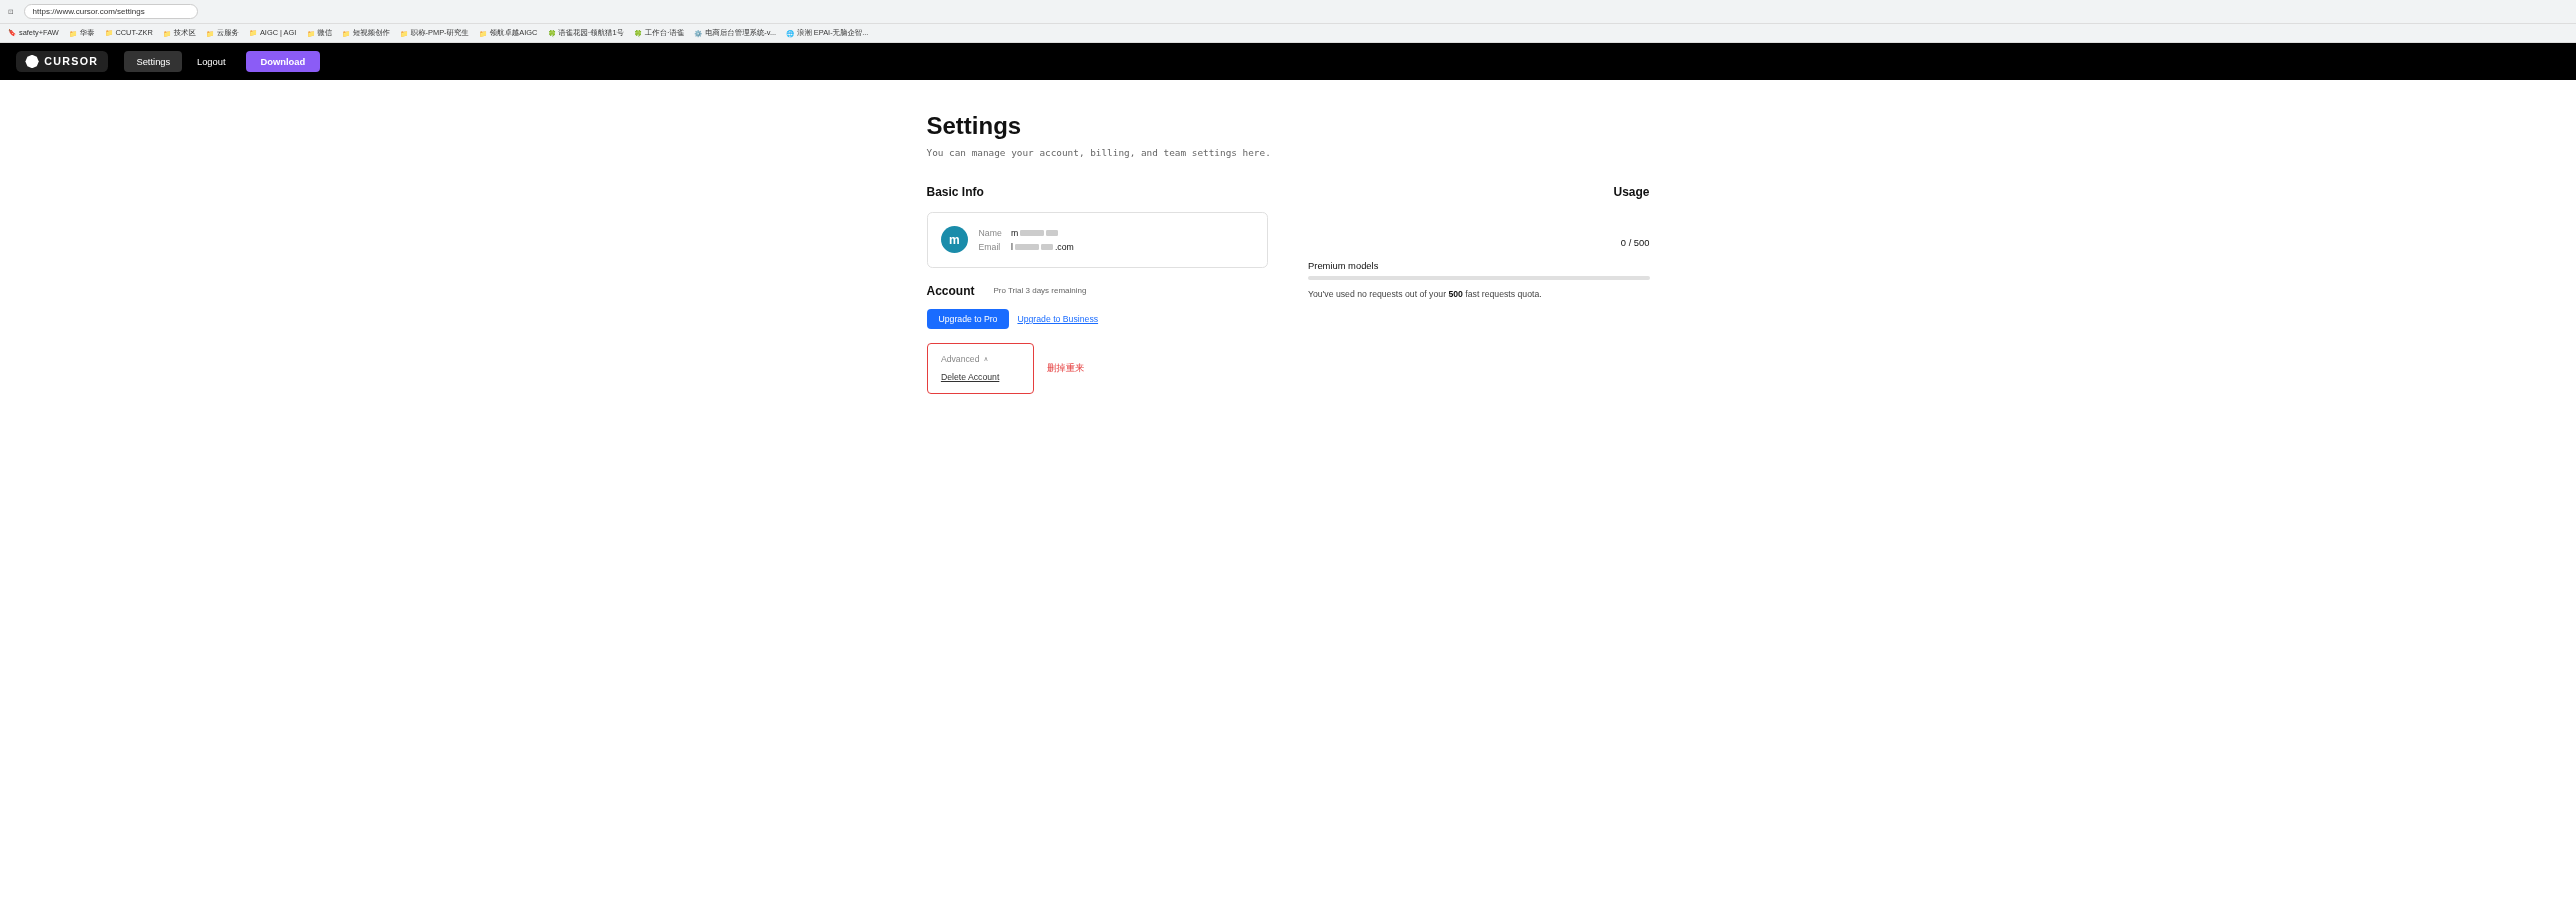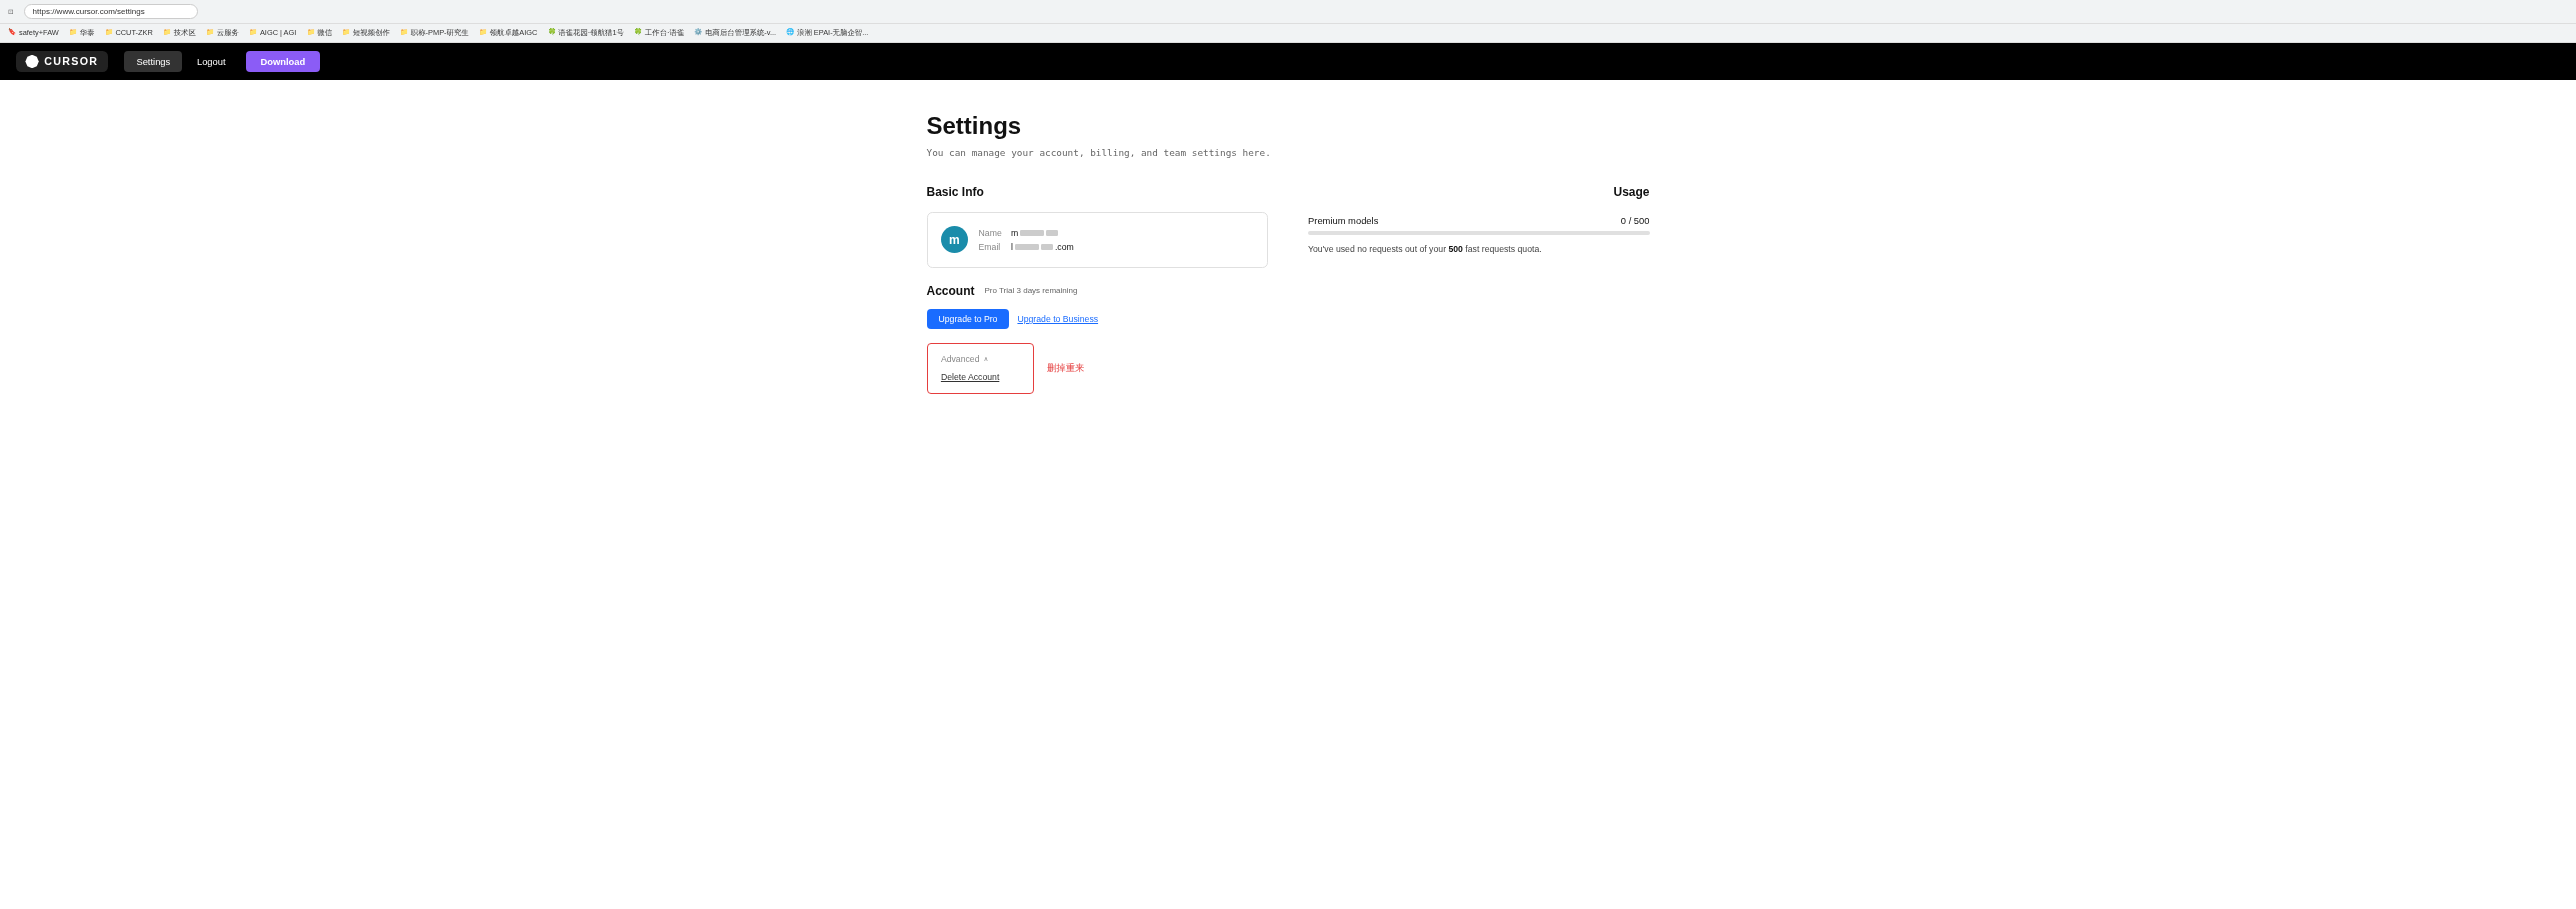"safety+FAW" .bookmark-item { align-items: flex-start -> flex-end }
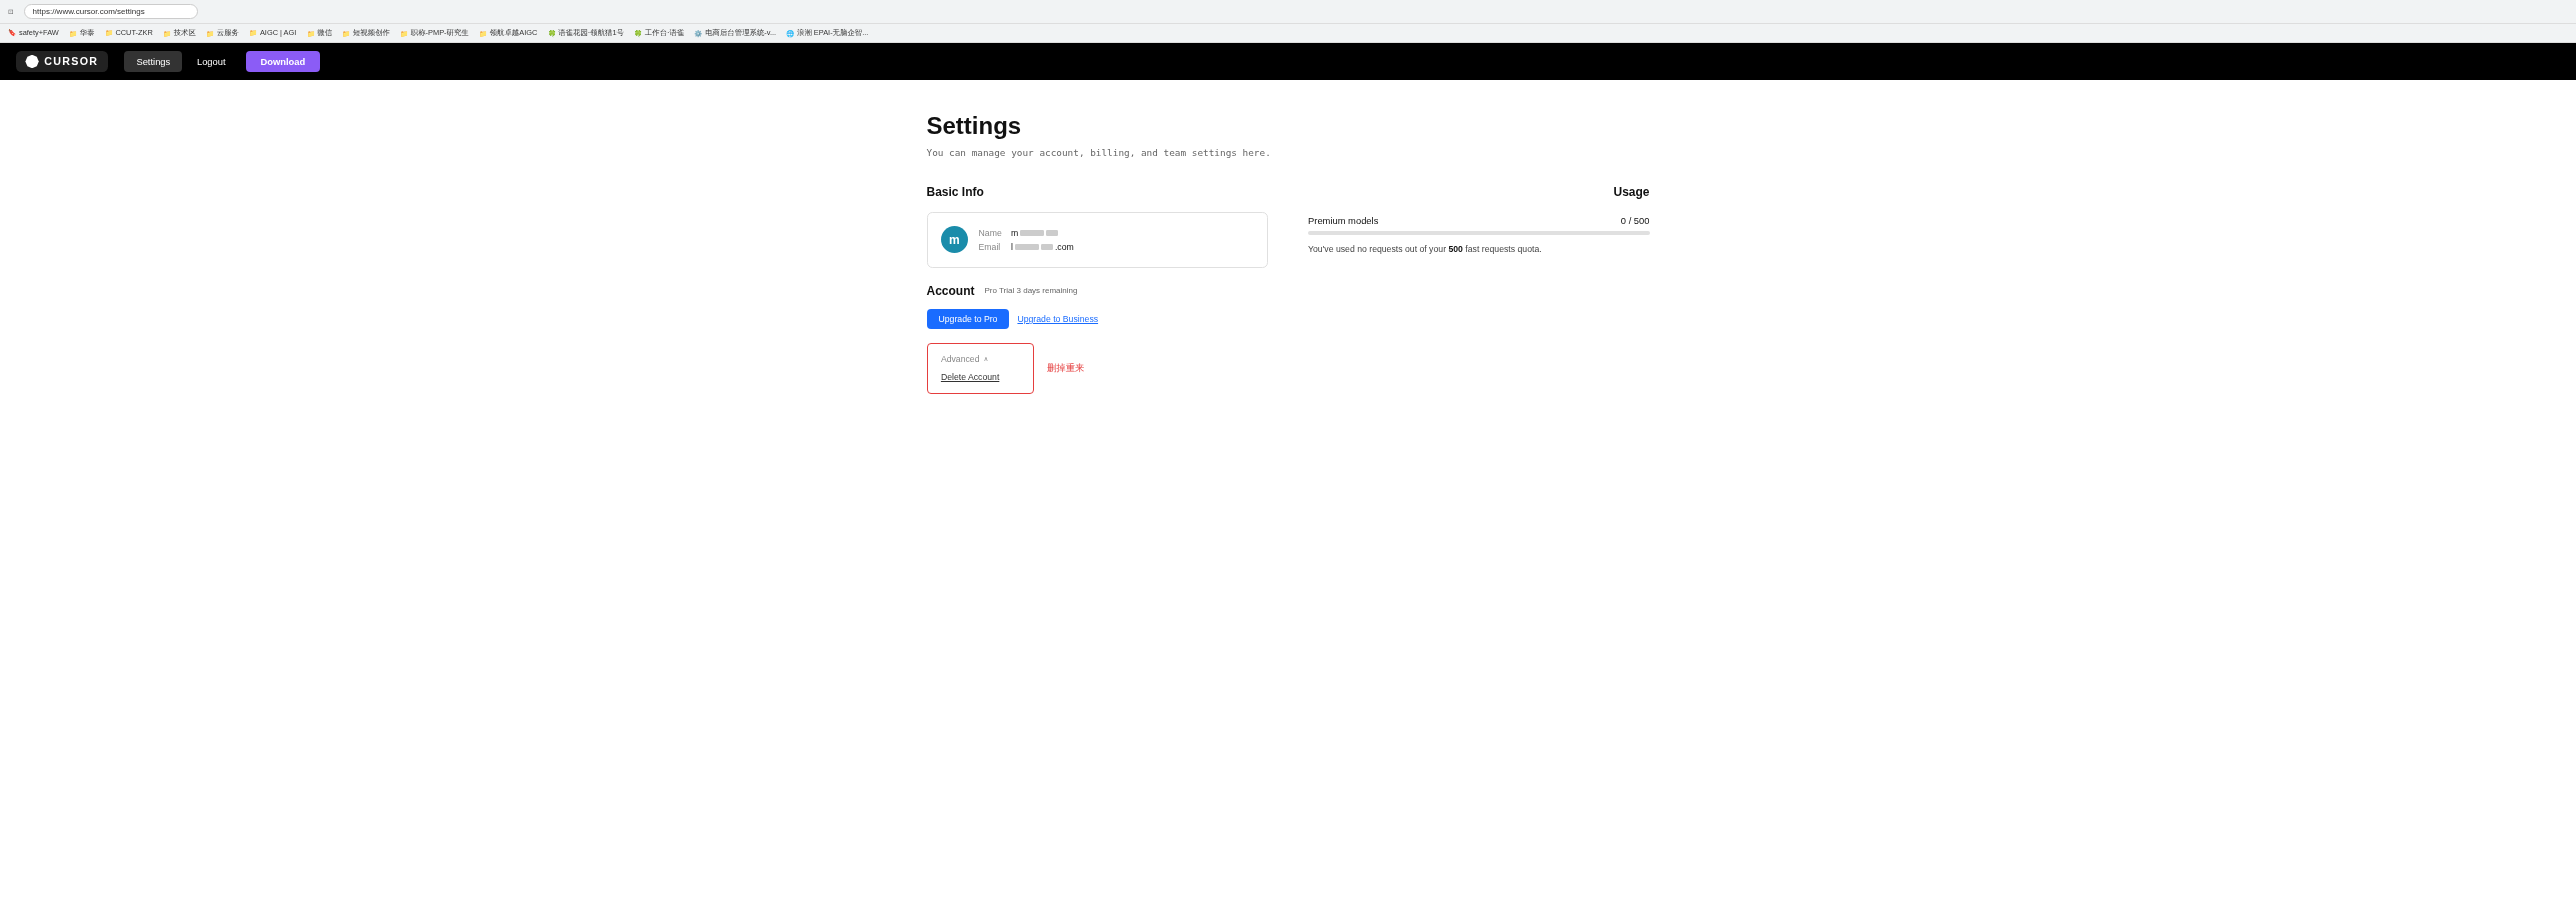"Premium models" .usage-label { margin-top: none -> 45px }
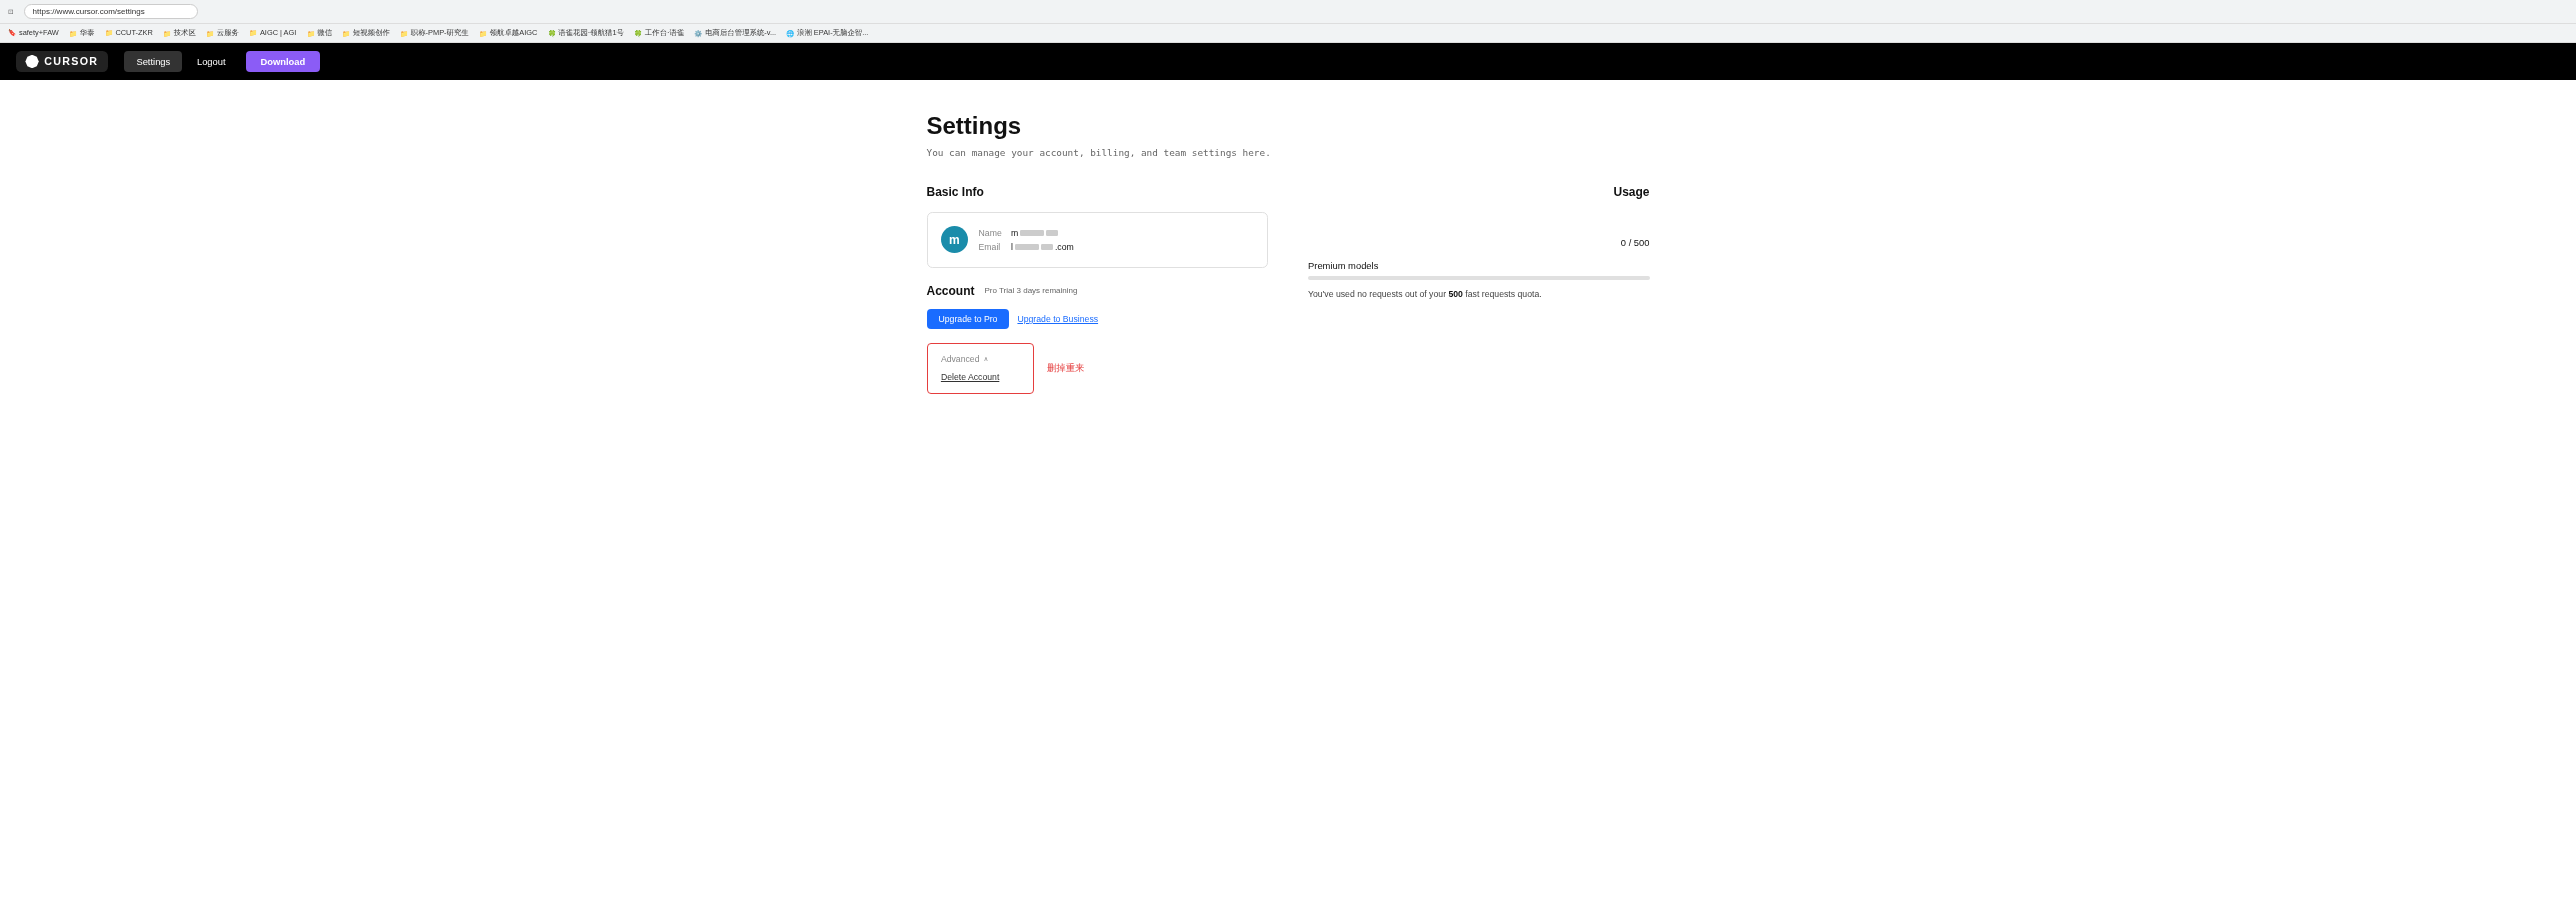"Account" .account-header { gap: 10px -> 19px }
